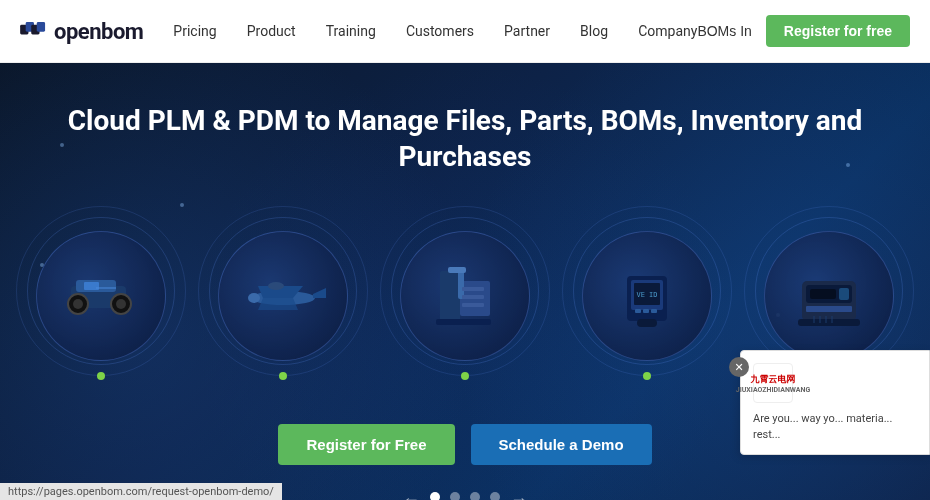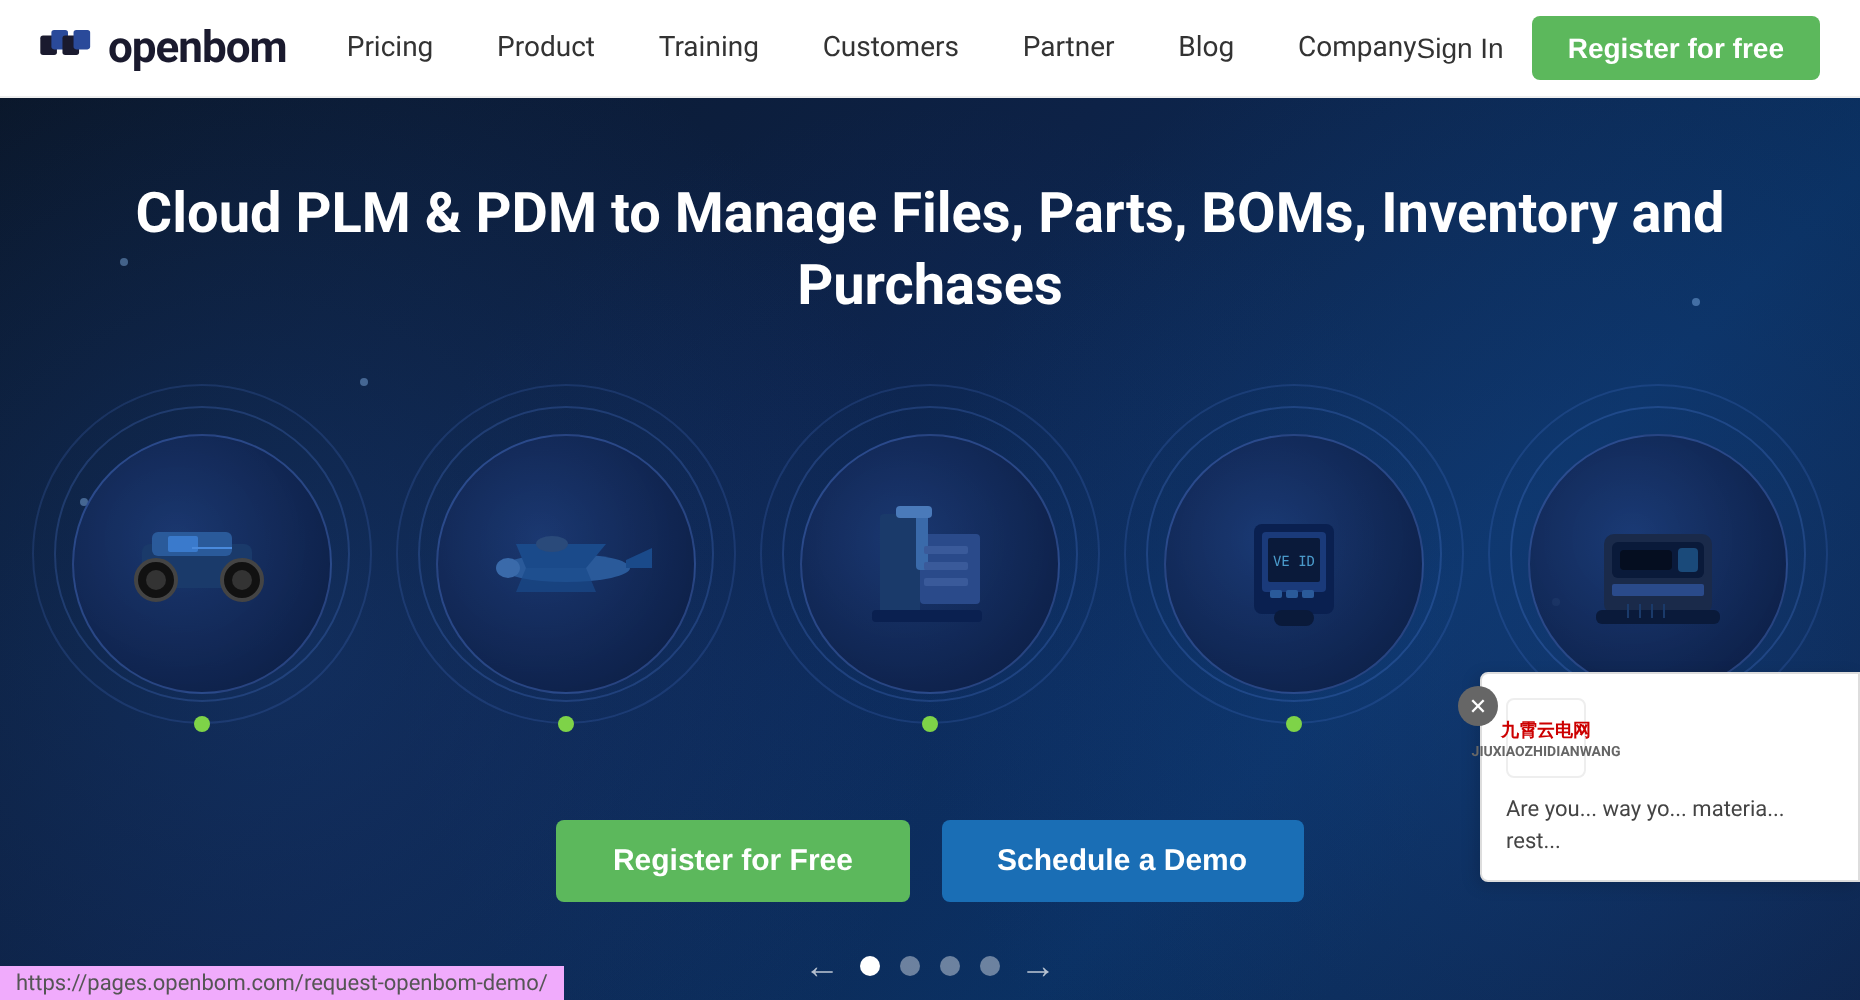"openbom" .navbar { height: 49px -> 63px }
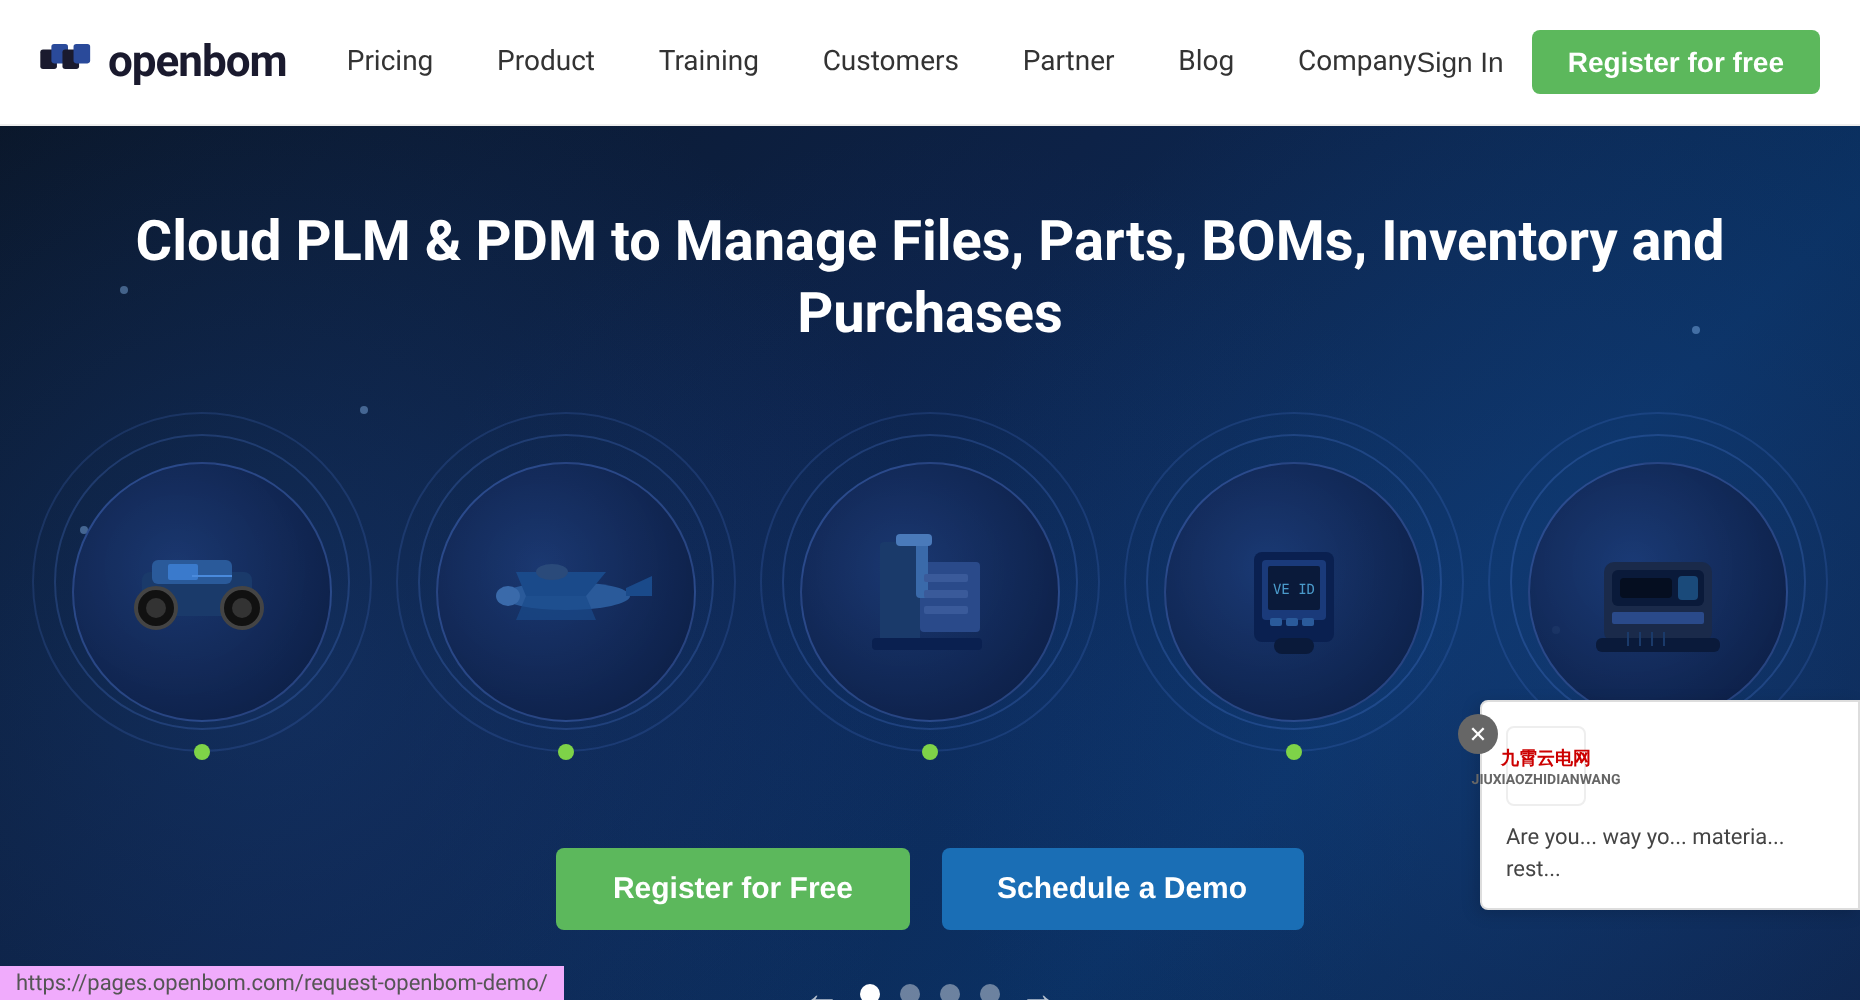"Sign In" button.sign-in-btn { text: Sign -> BOMs }
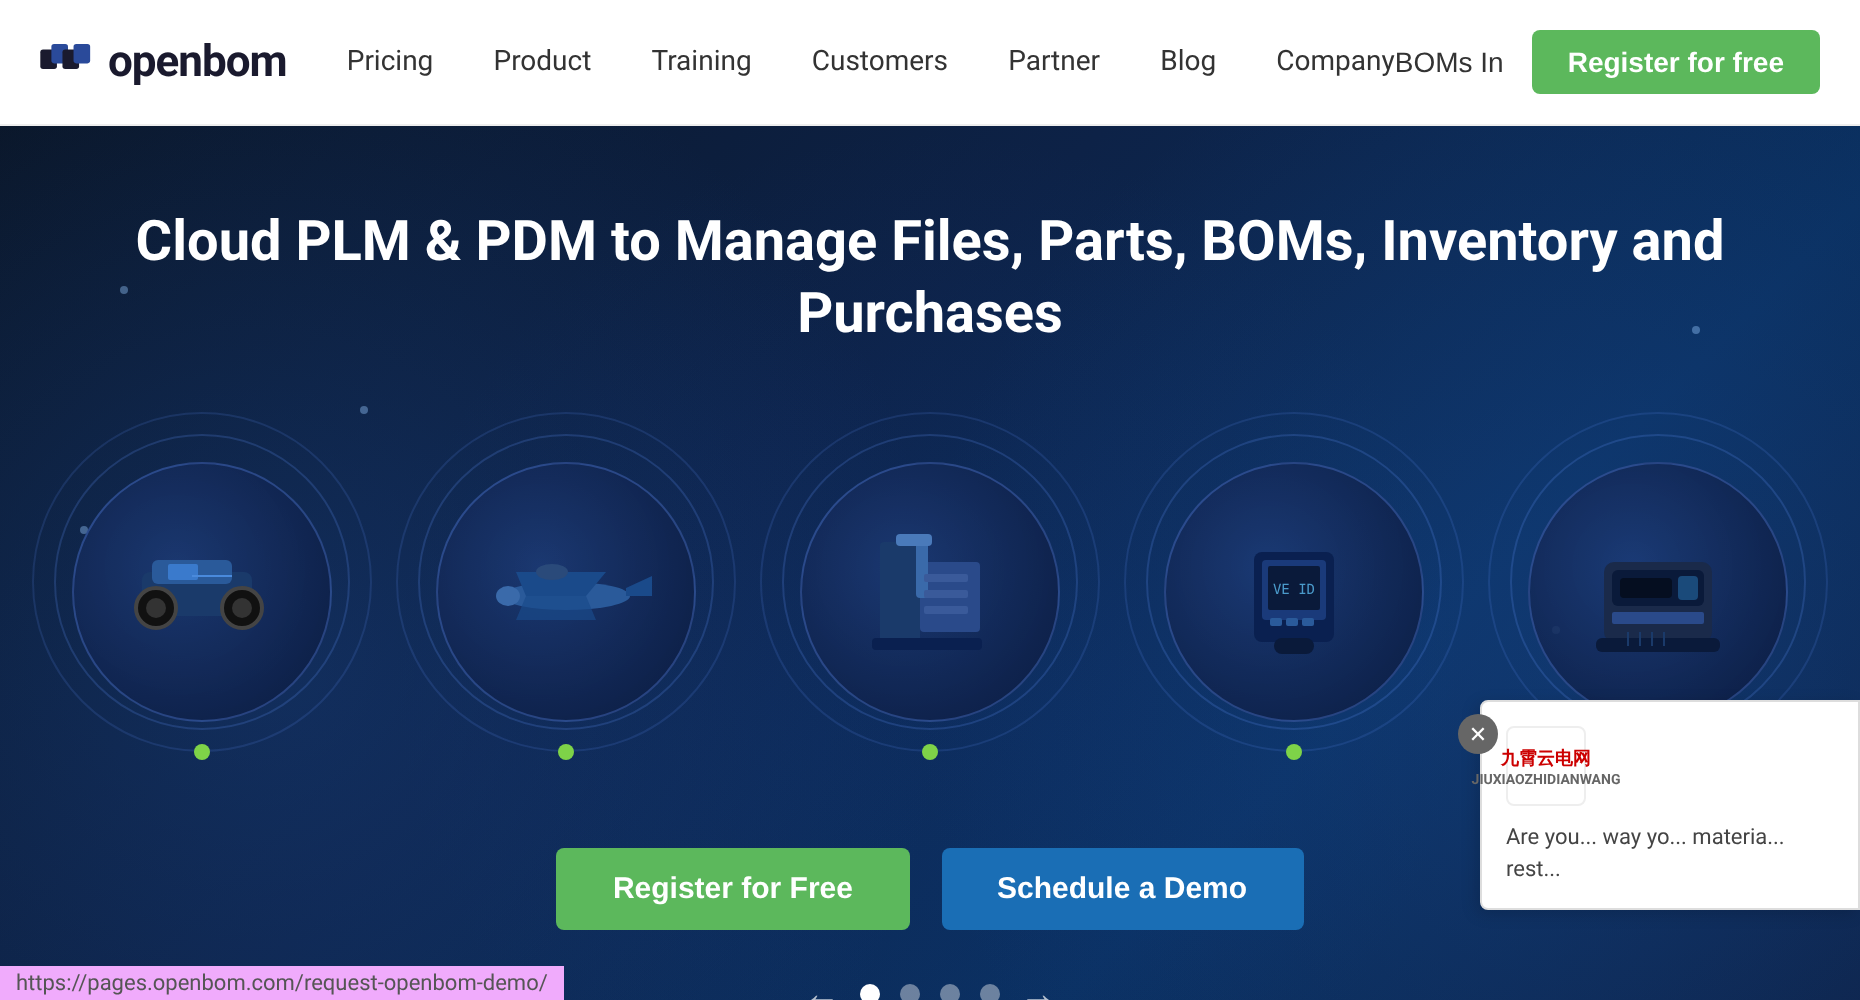"https://pages.openbom.com/request-openbo" .status-bar { background: #f0abfc -> #e5e5e5 }
